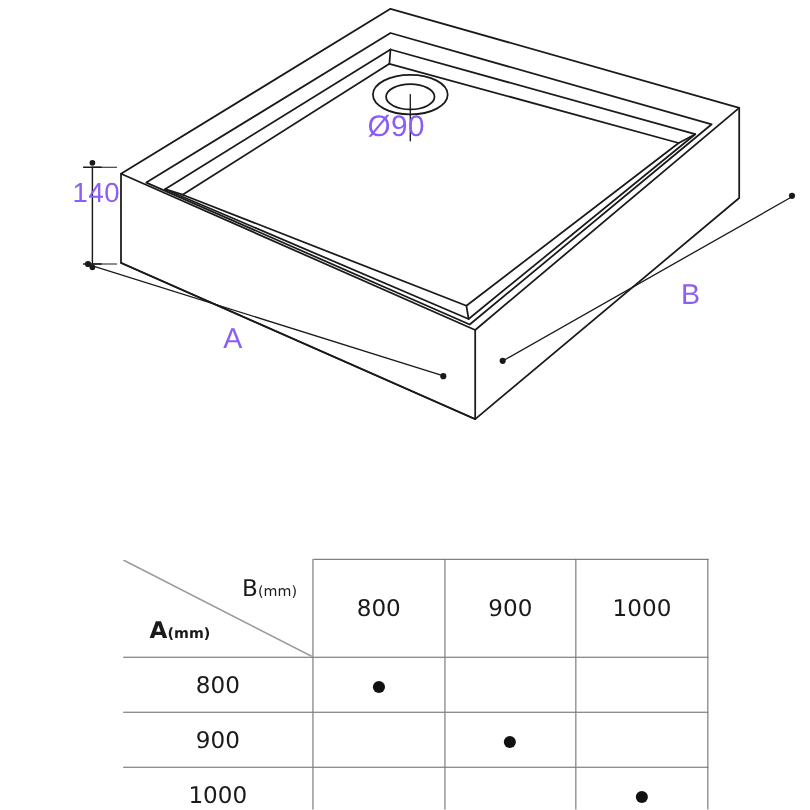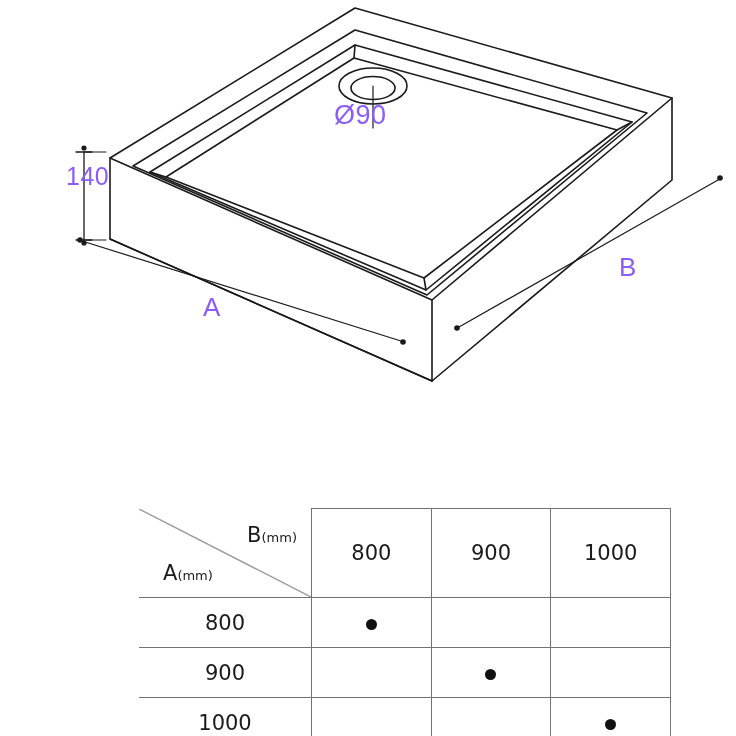"B(mm)" .table-wrap { left: 139px -> 112px }
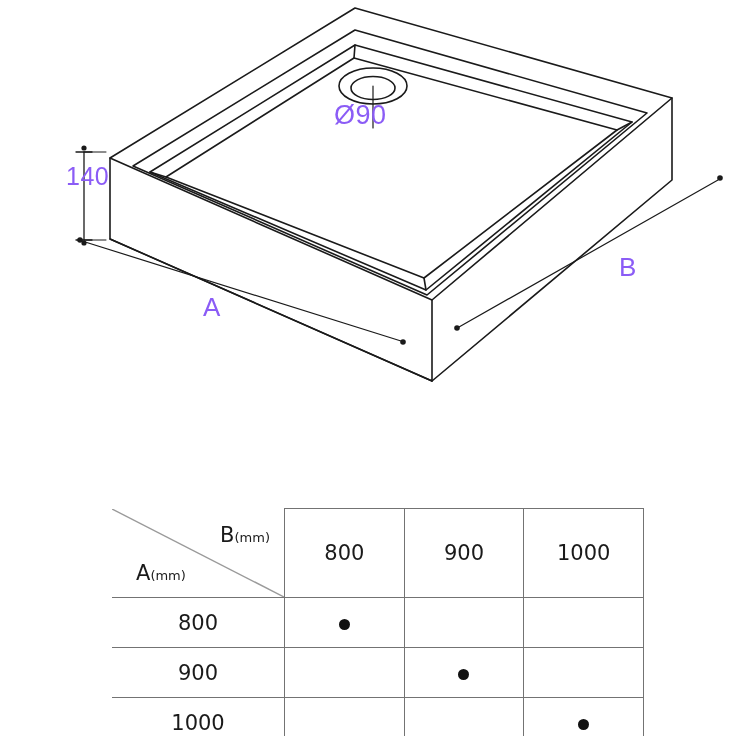"A(mm)" .corner-a { font-weight: none -> bold }
